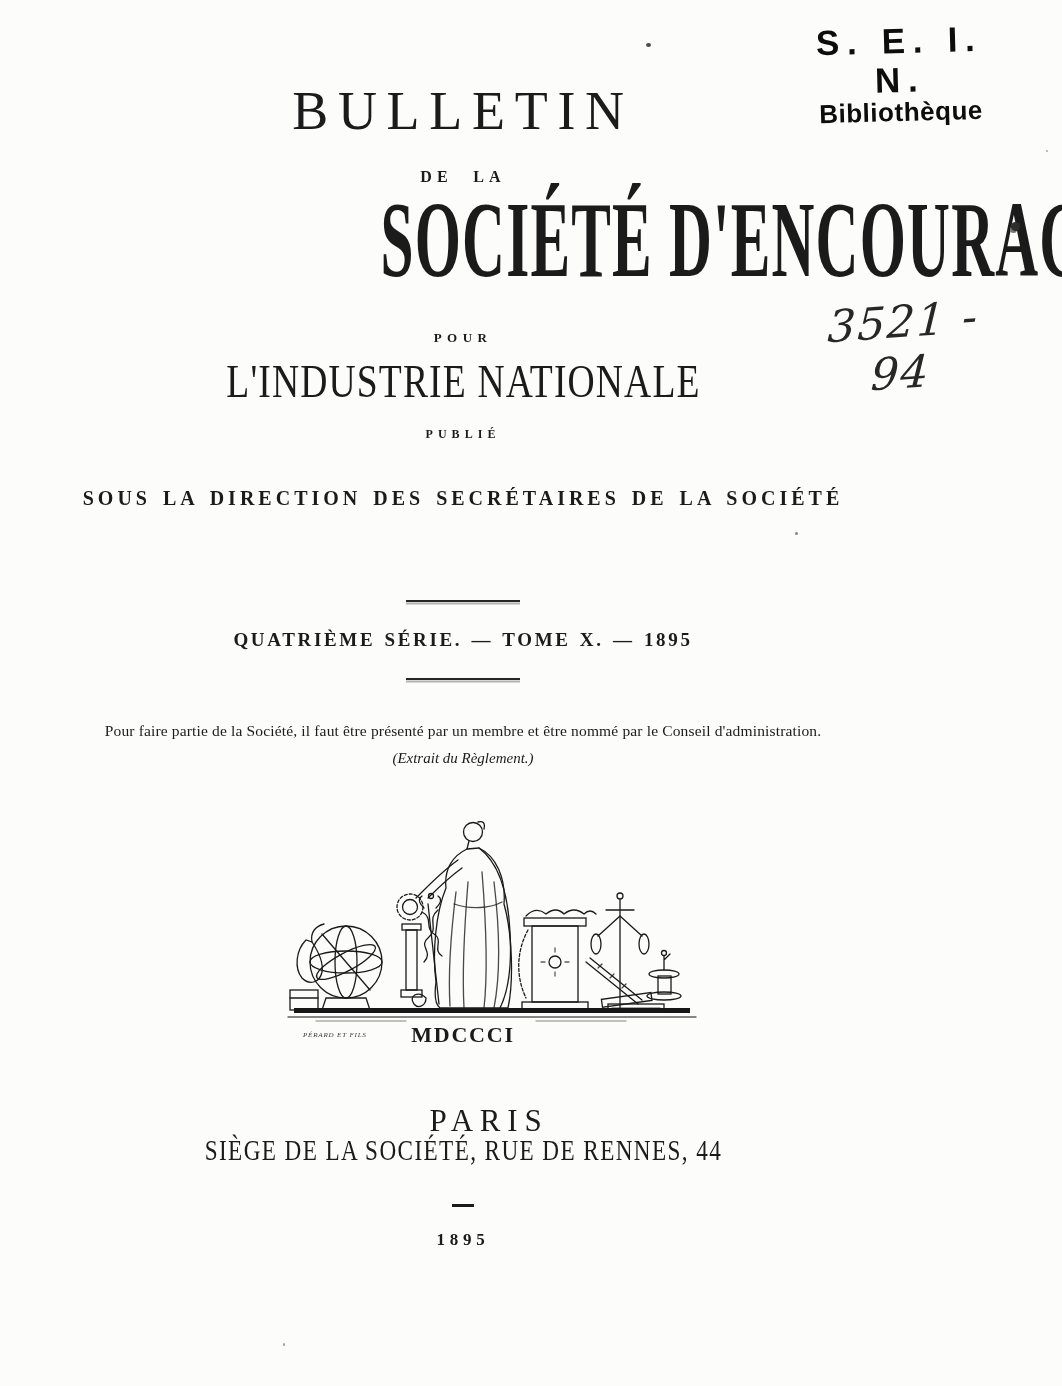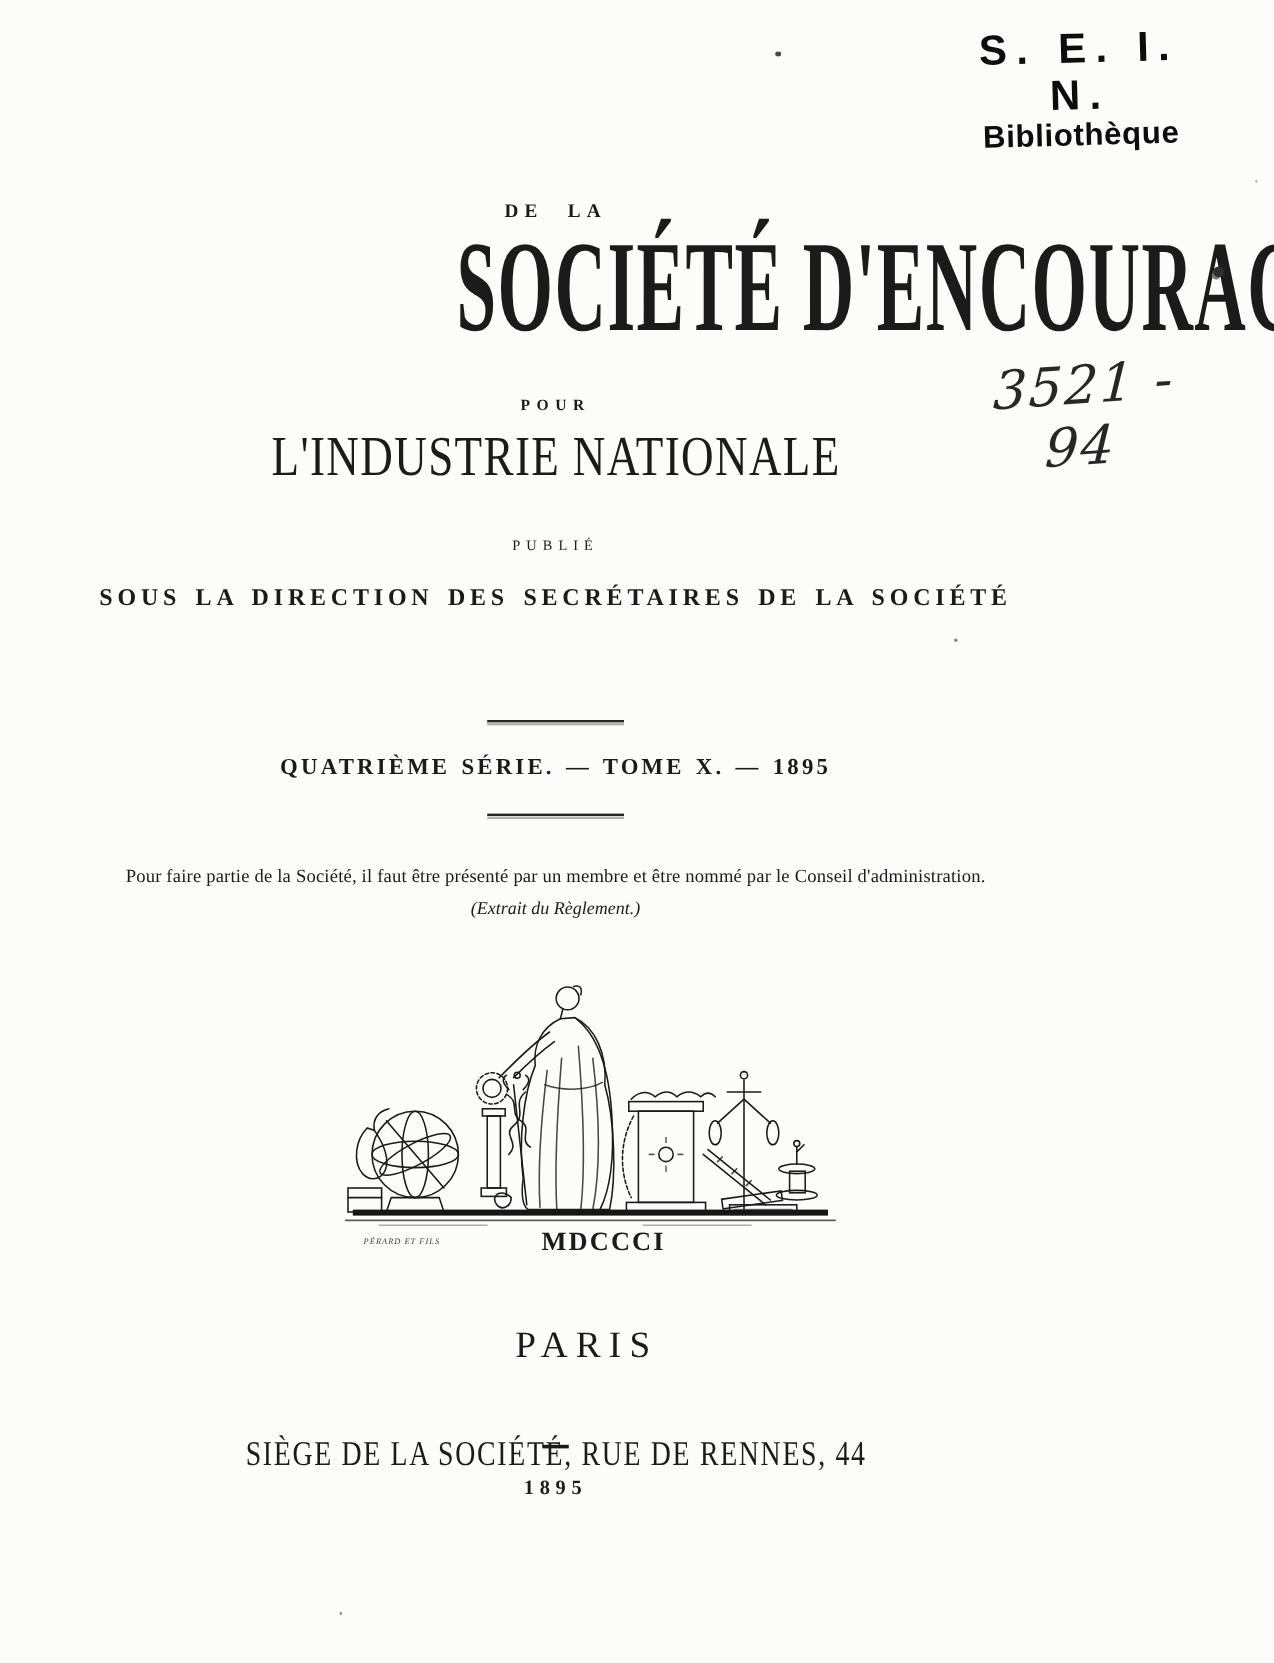"BULLETIN" div.line { html: none -> <div>BULLETIN</div> }
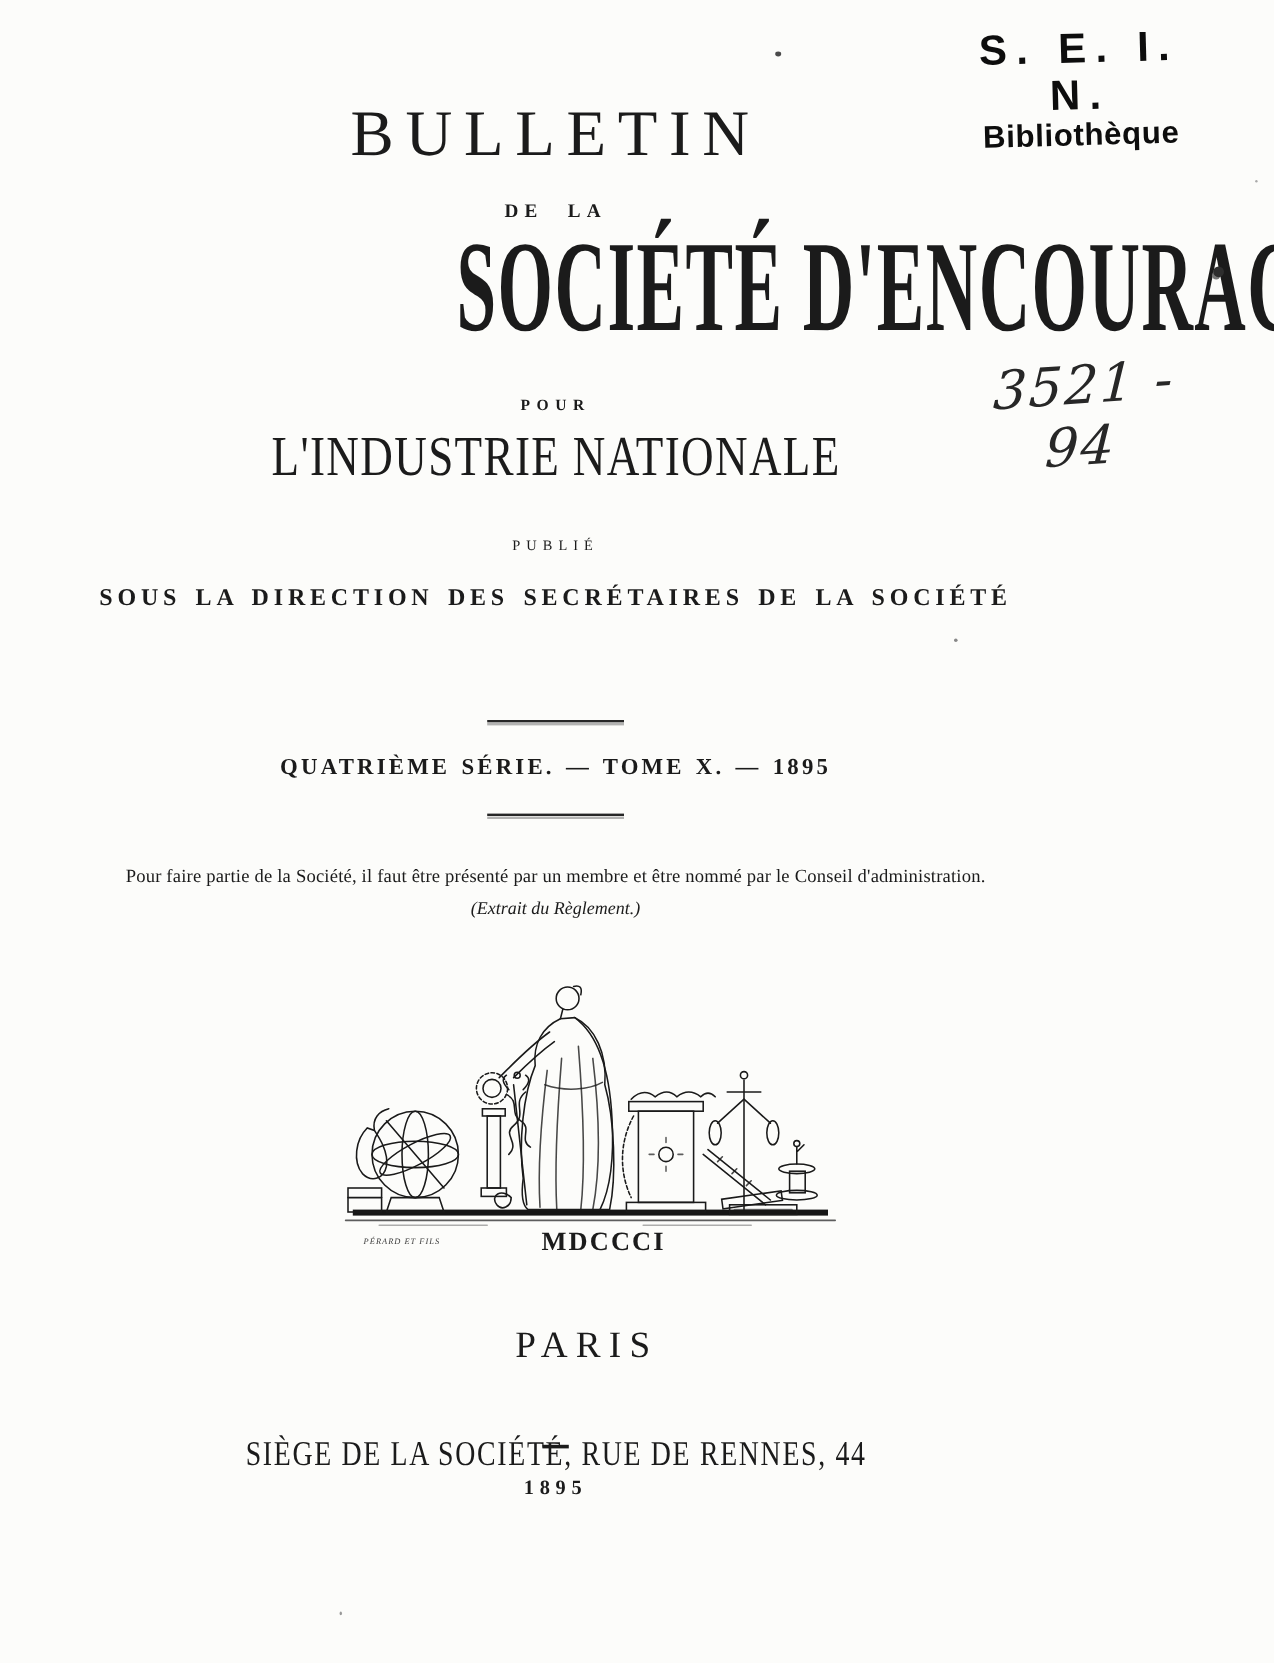"PUBLIÉ" .publie { font-weight: normal -> bold; top: 447px -> 427px }
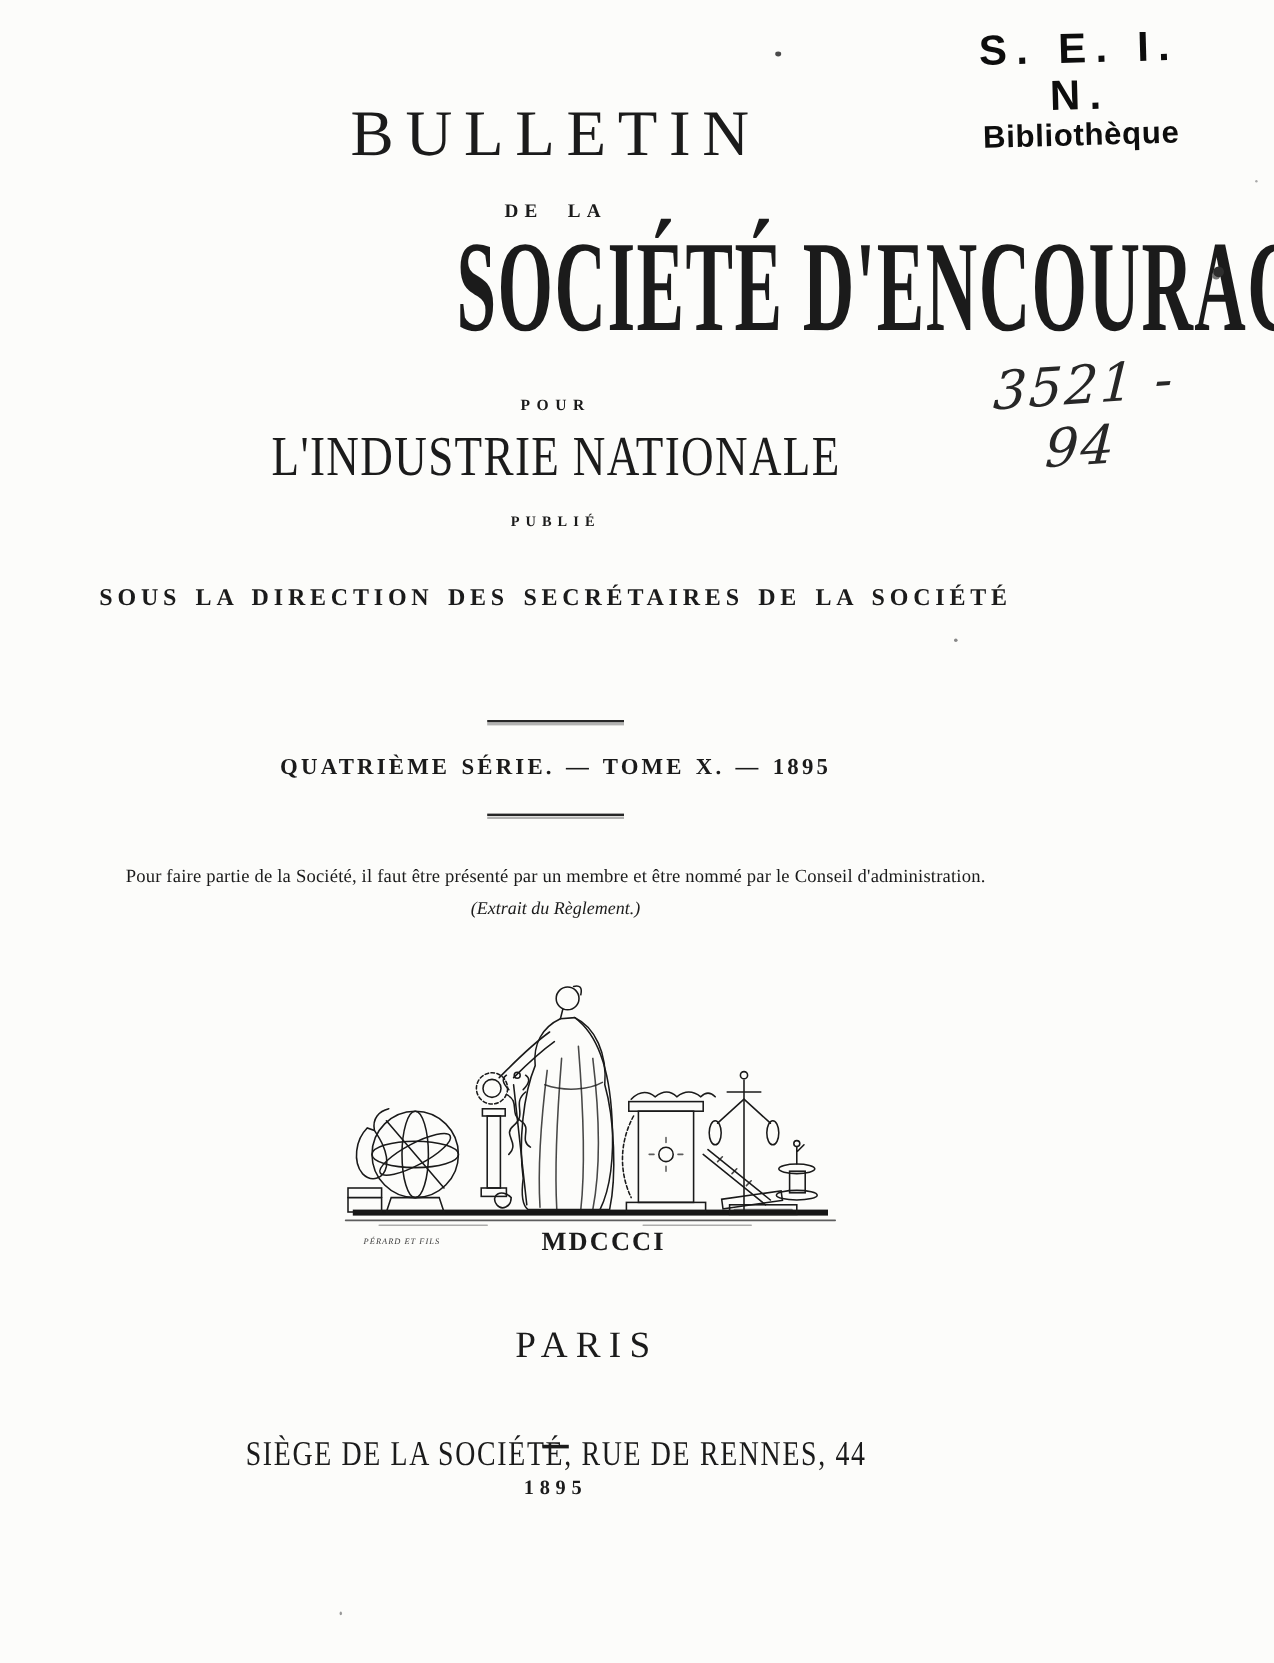"MDCCCI" .mdccci { padding-left: 40px -> none }
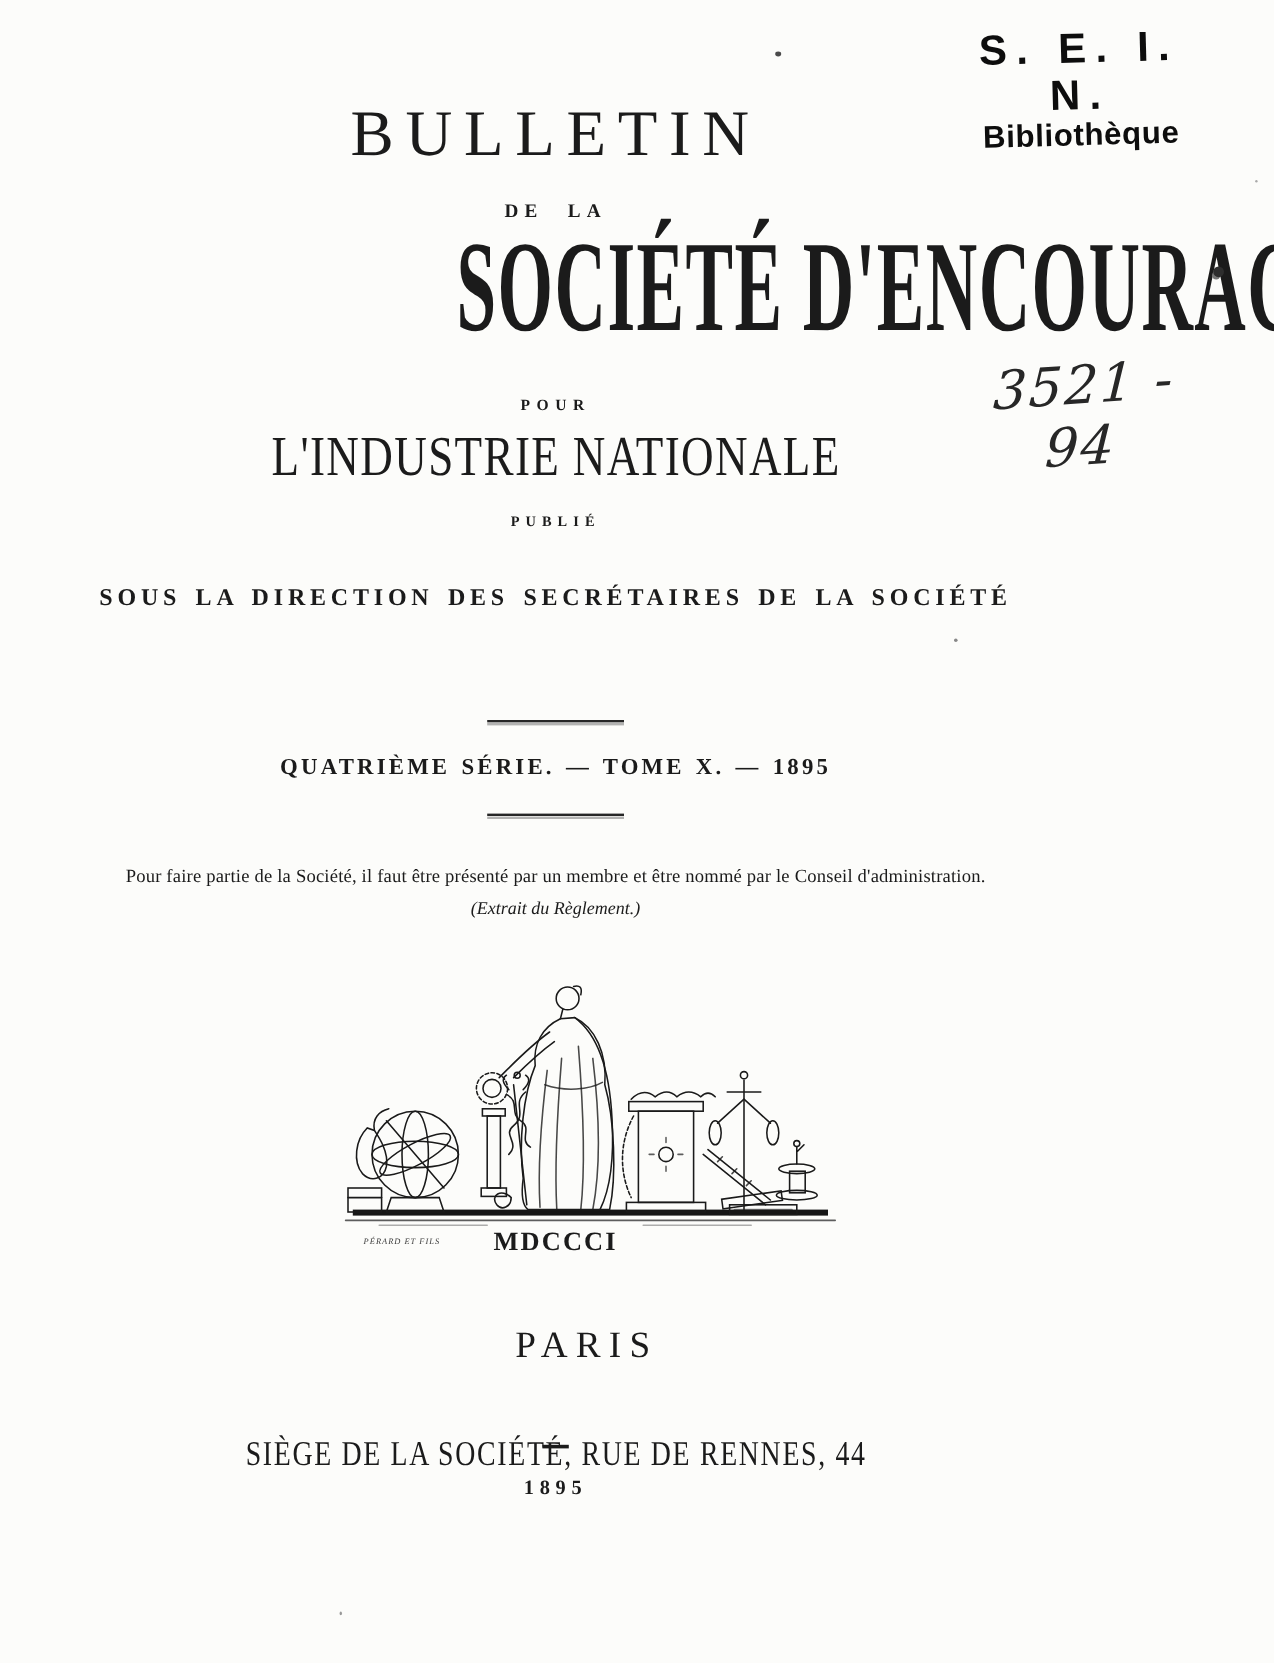"SIÈGE DE LA SOCIÉTÉ, RUE" .siege { top: 1198px -> 1136px }
